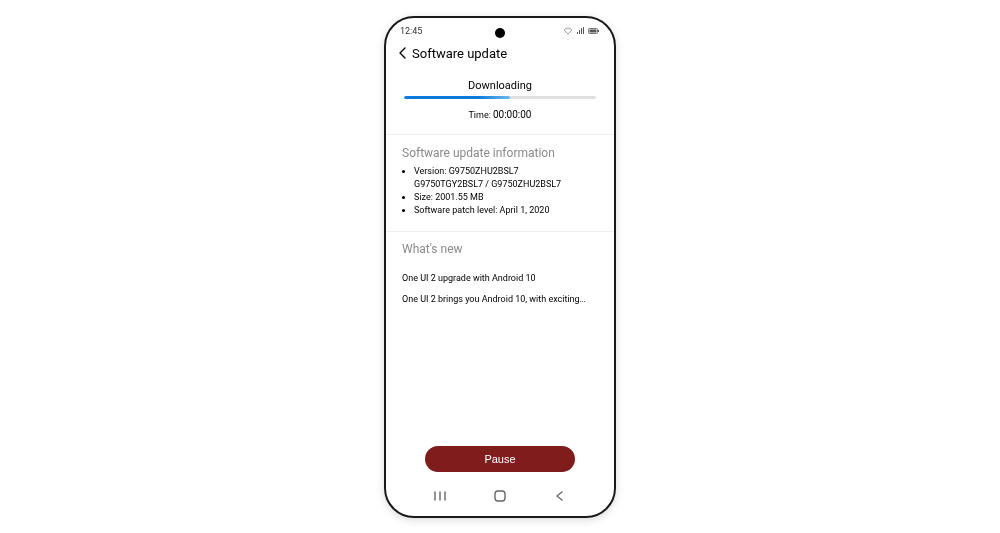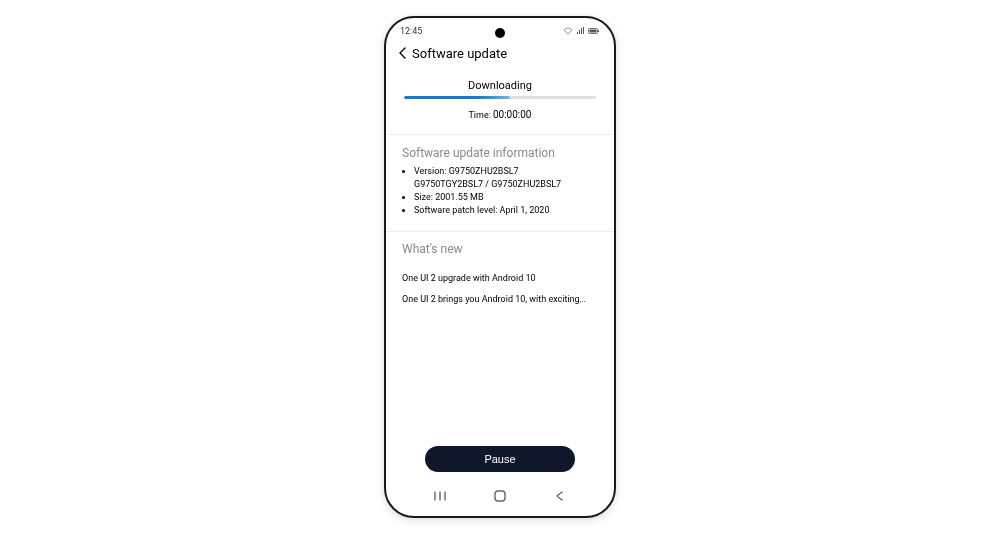"Pause" .pause-btn { background: #0f172a -> #7f1d1d }
